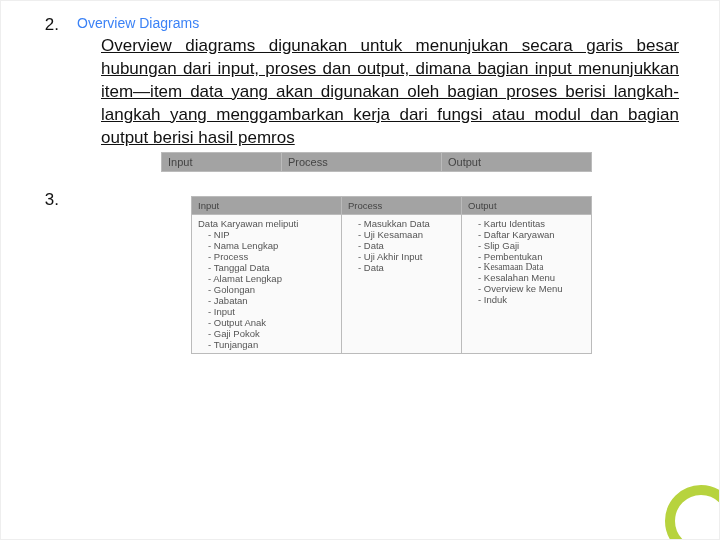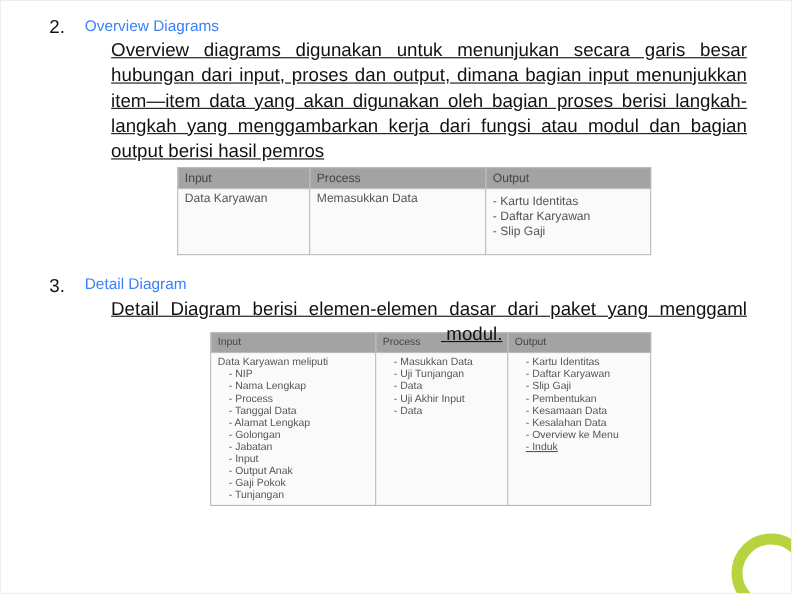"Data Karyawan" tr.overview-row { html: <tr> <td>Data Karyawan</td> <td>Memasukkan Data</td> <td> <div> <div>Kartu Identitas</div> <div>Daftar Karyawan</div> <div>Slip Gaji</div> </div> </td> </tr> -> none }
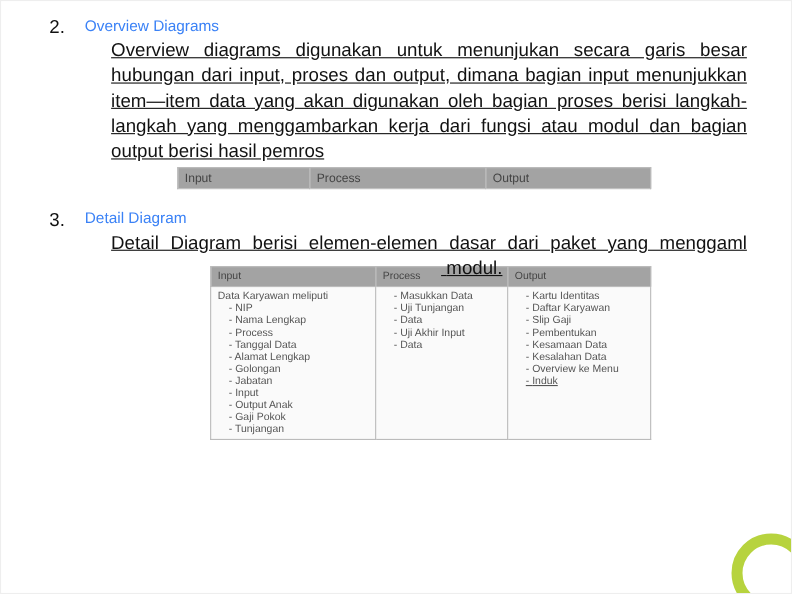"Detail Diagram" div.title { html: <div>Detail Diagram</div> -> none }
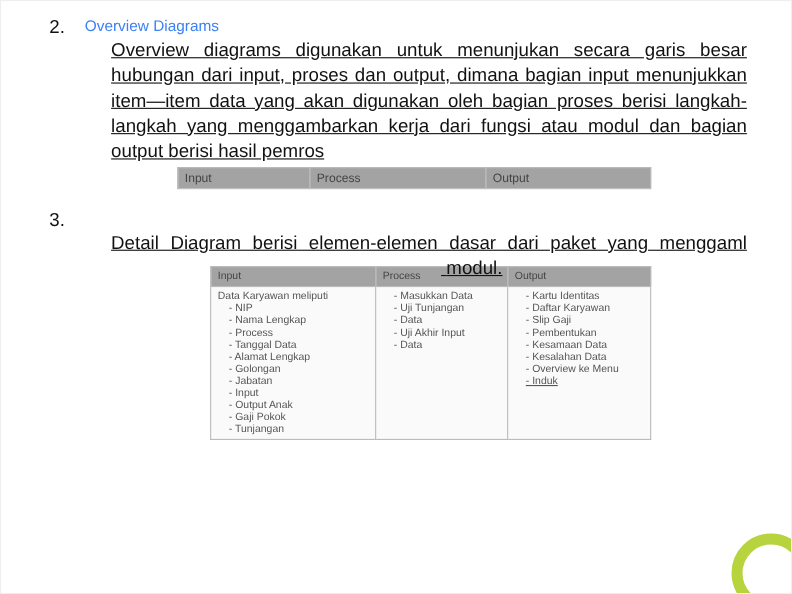"Detail Diagram berisi elemen-elemen" div.body-text { html: <div> <span>Detail Diagram berisi elemen-elemen dasar dari paket yang menggaml</span> <span></span> <span>modul.</span> </div> -> none }
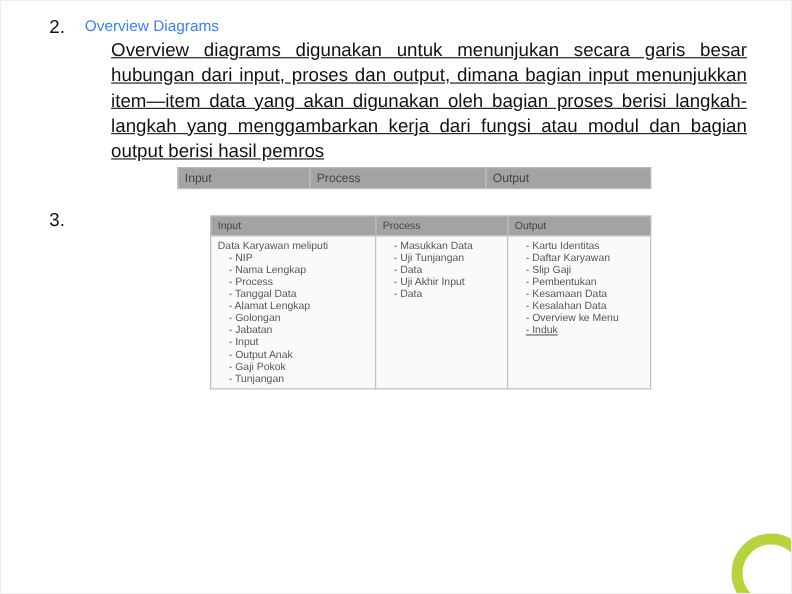"Uji Tunjangan" li { text: Tunjangan -> Kesamaan }
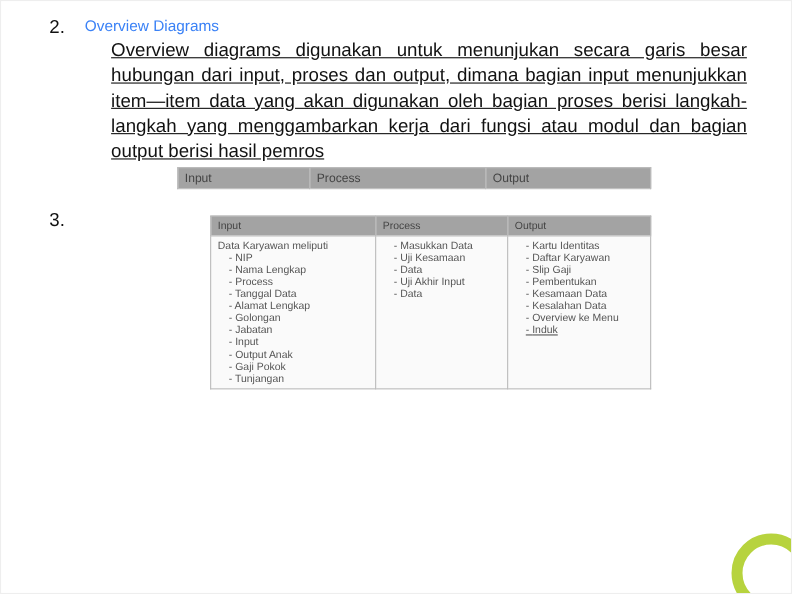"Kesamaan Data" li { font-family: none -> Liberation Serif, serif }
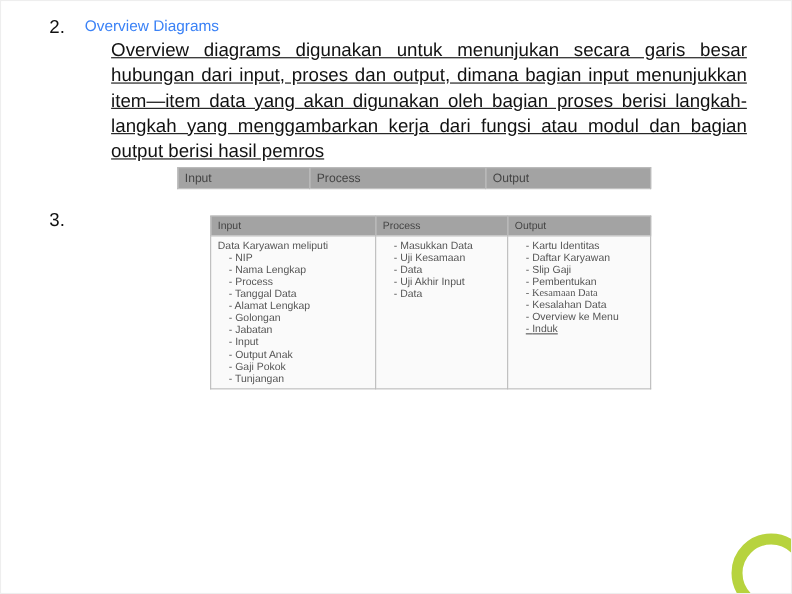"Kesalahan Data" li { text: Data -> Menu }
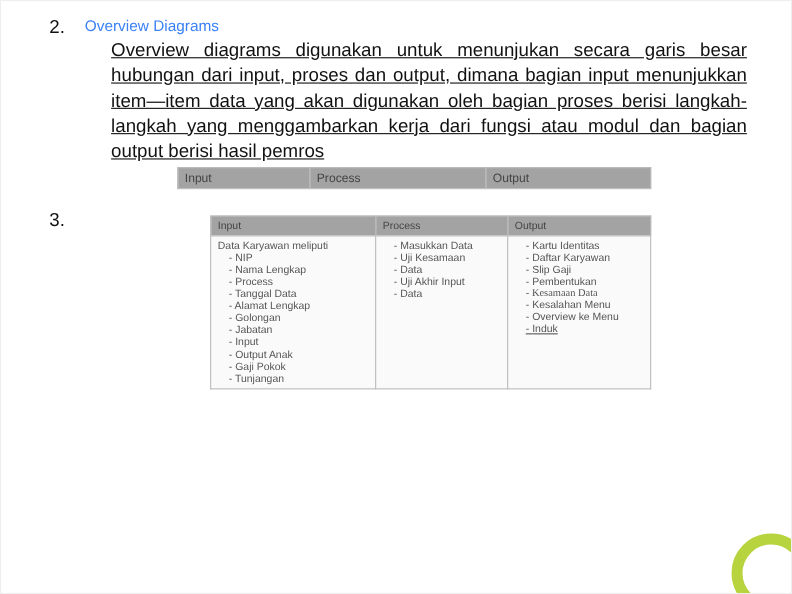"Induk" li { text-decoration: underline -> none }
